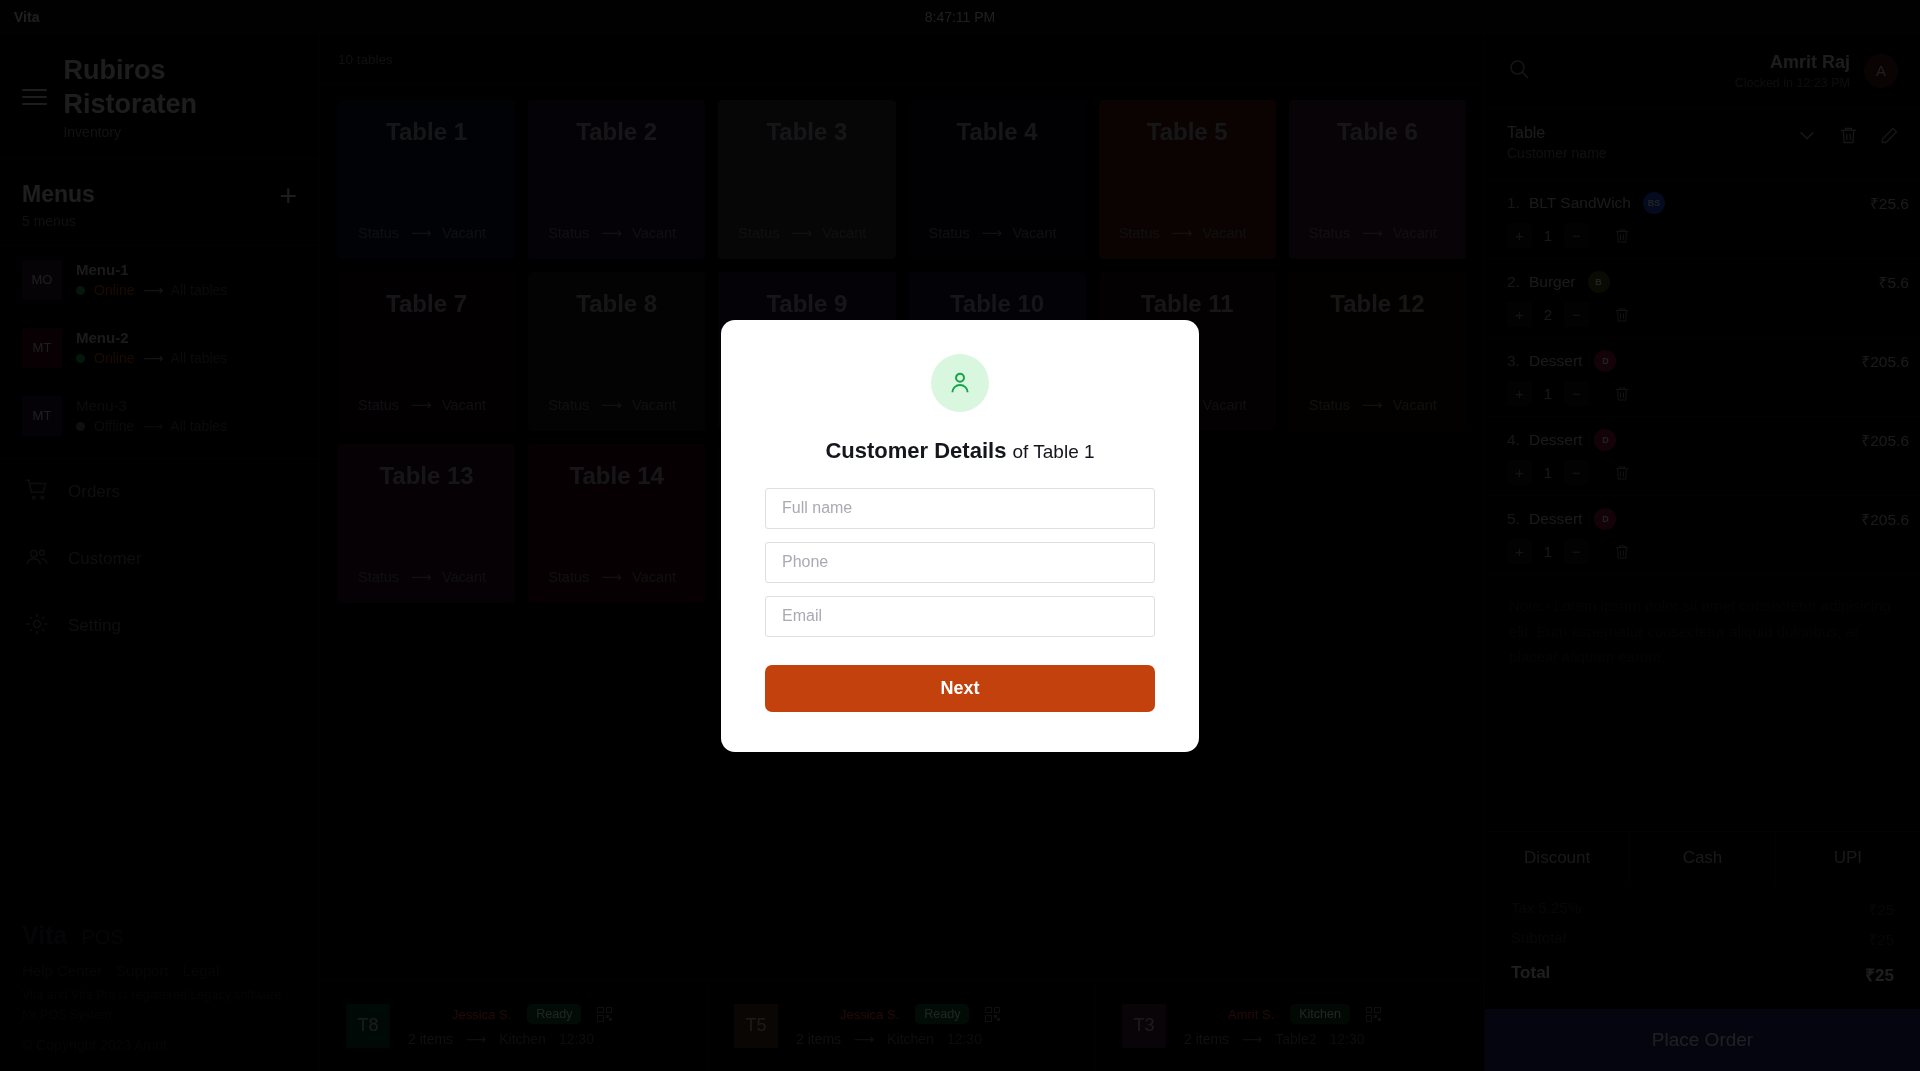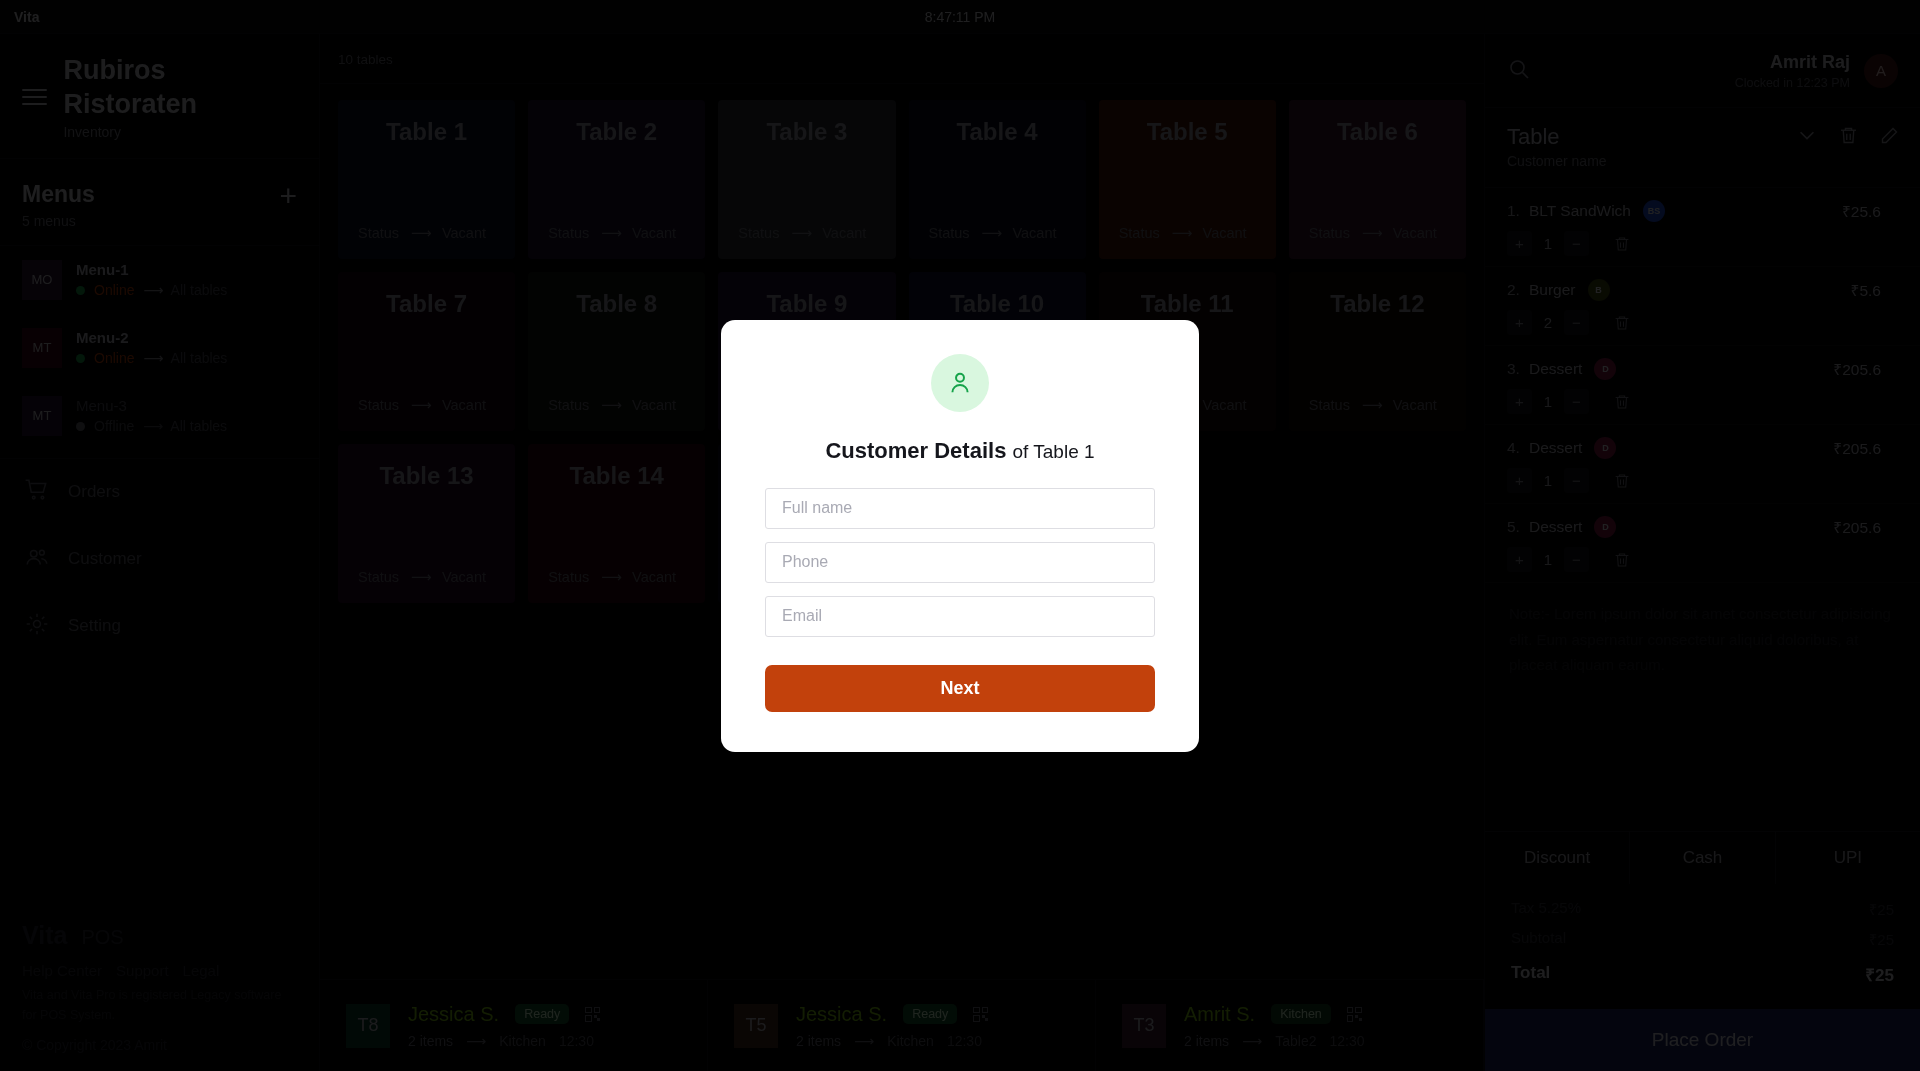"Table" .rp-tabletitle { font-size: 22px -> 16px }
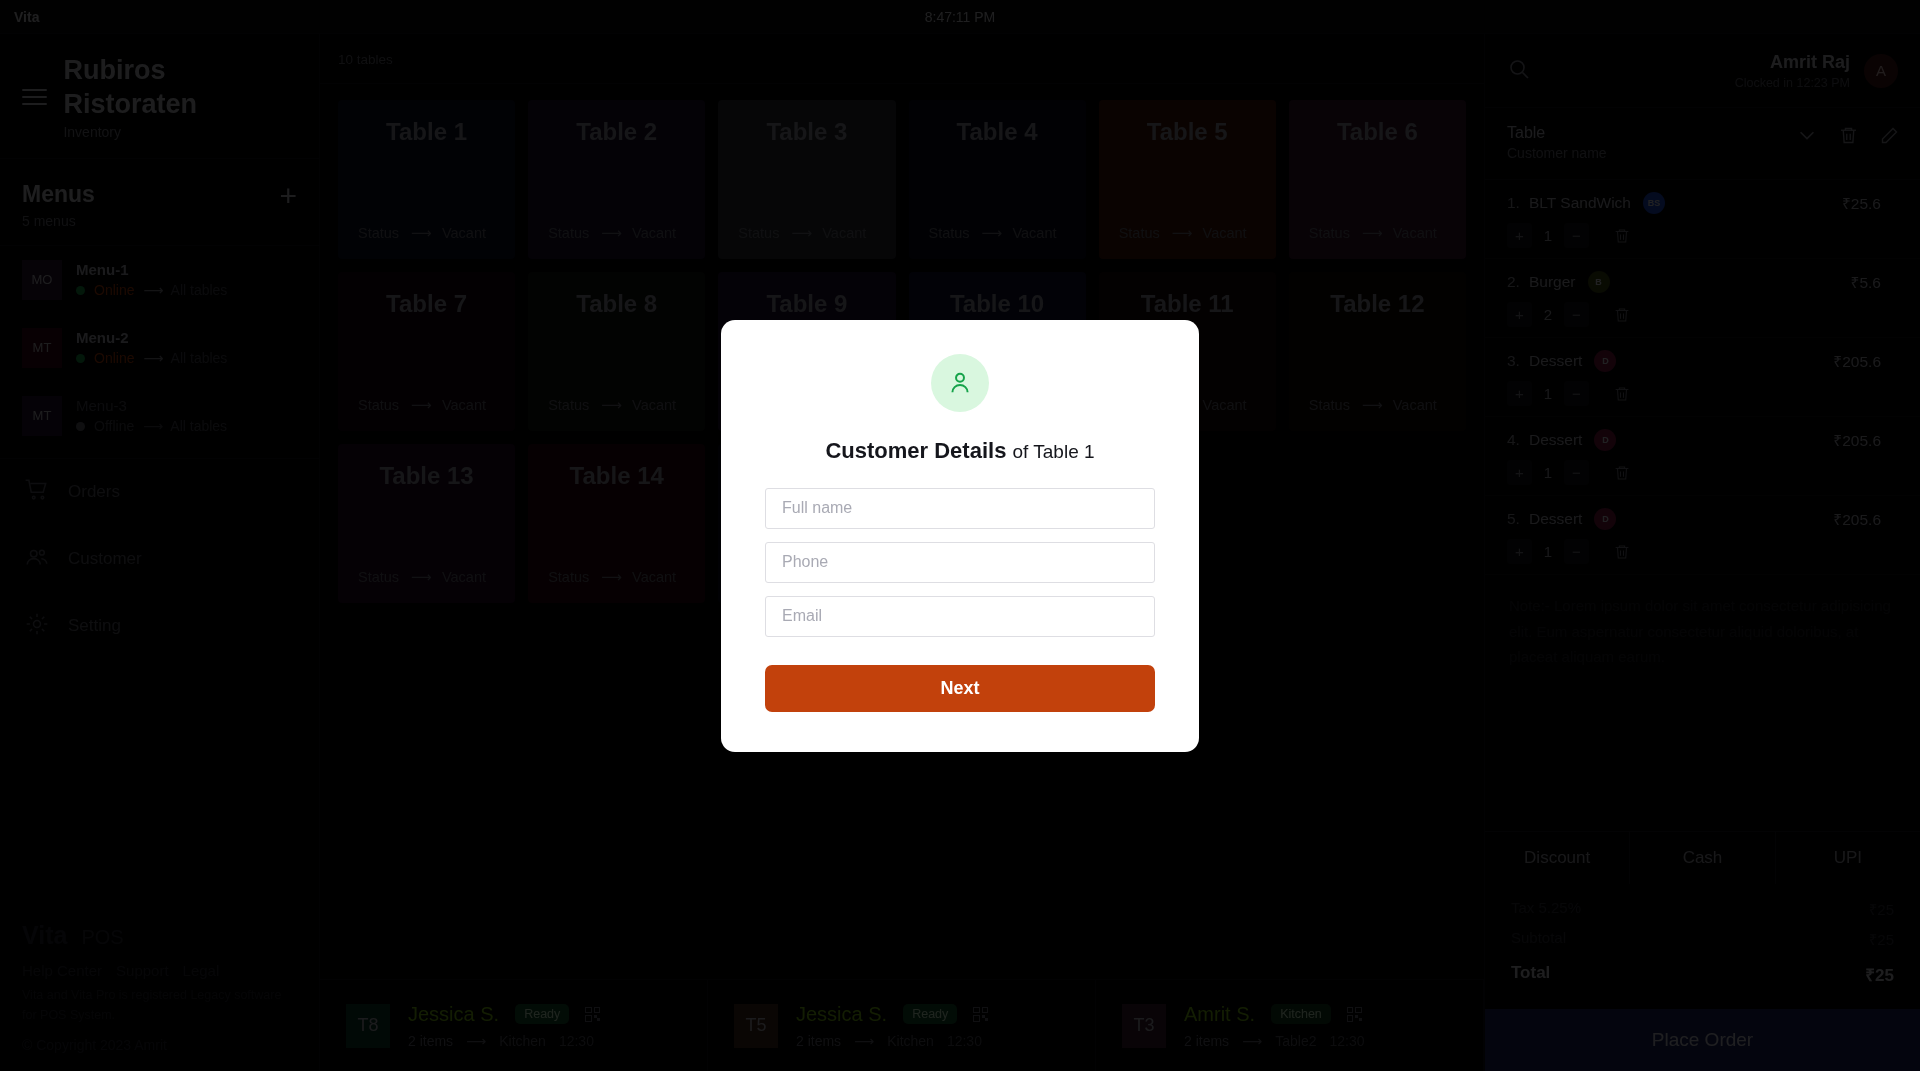"BLT SandWich" .item-row { padding: 12px 39px 10px 22px -> 12px 11px 10px 22px }
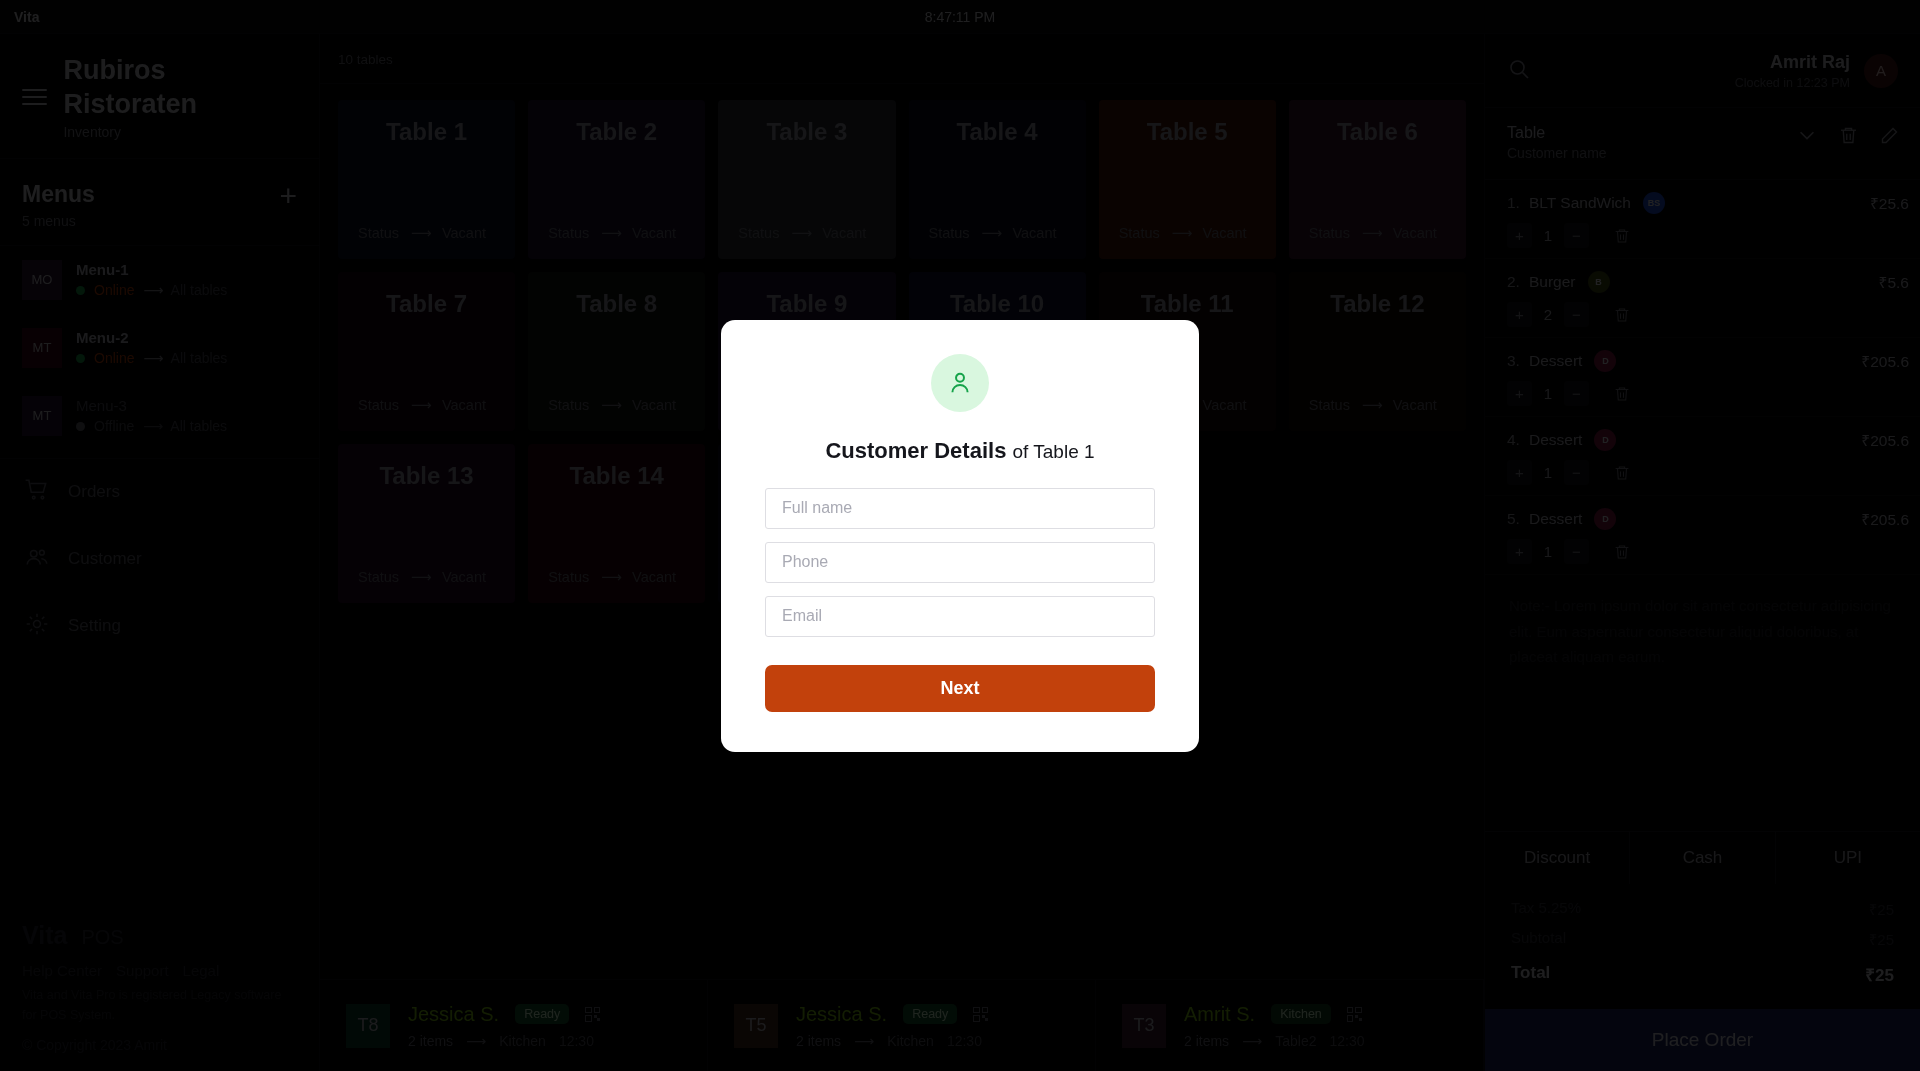"Jessica S." .order-name { color: #84cc16 -> #ef4444; font-size: 20px -> 13px; margin-left: none -> 44px }
